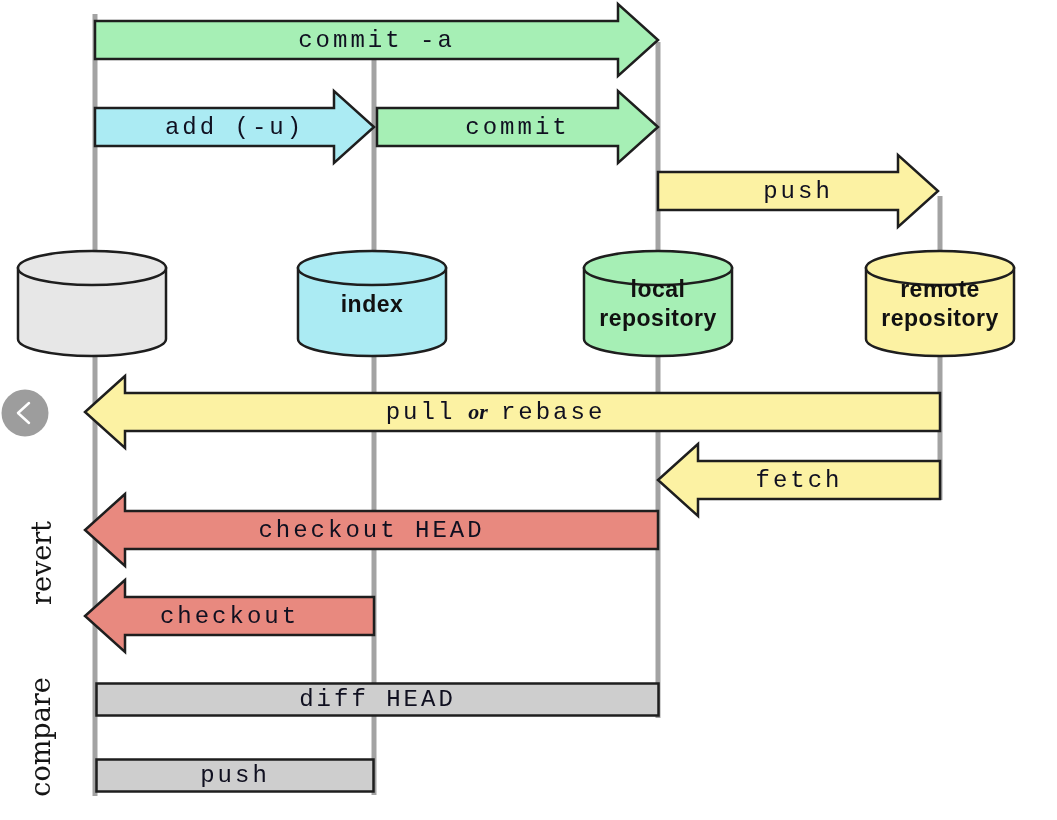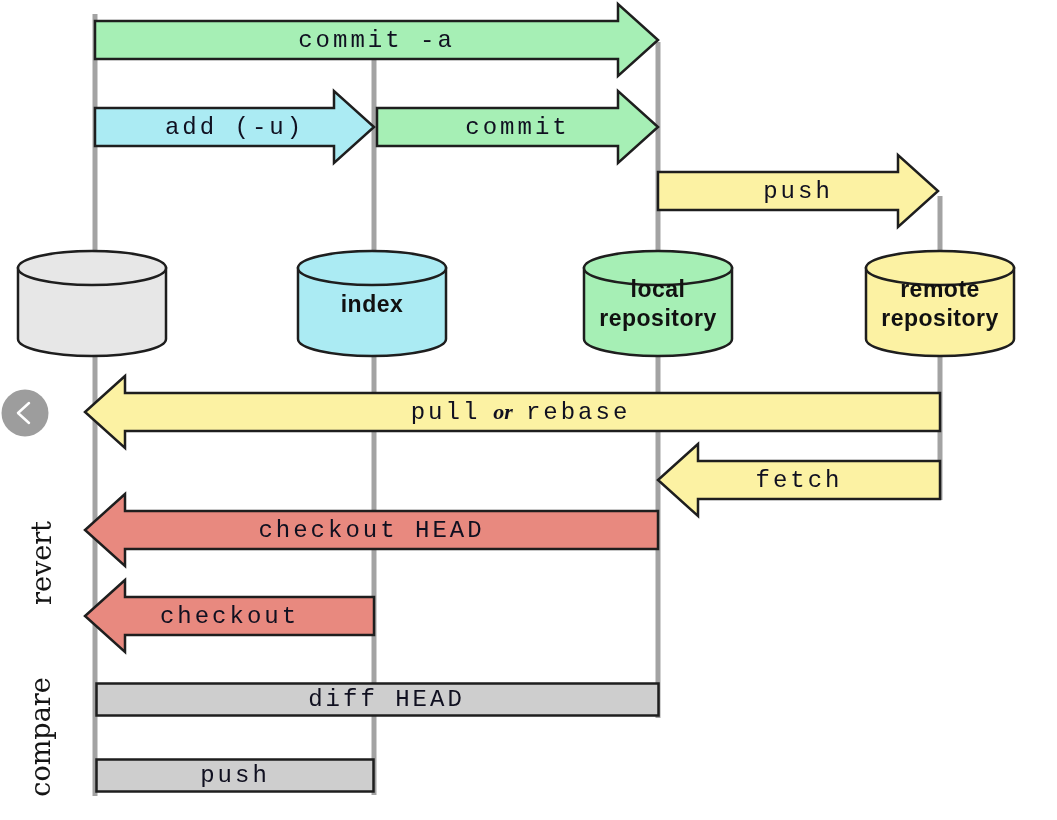"pull" div.mono-label { left: 93px -> 68px }
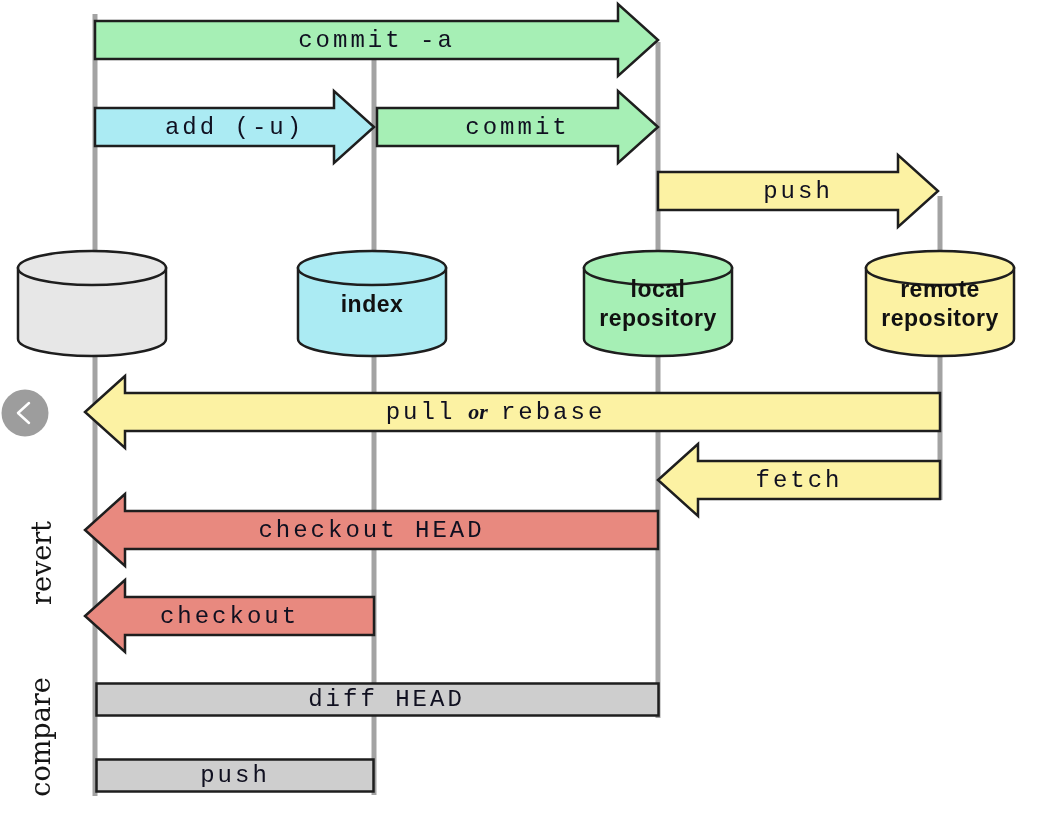"diff HEAD" div.mono-label { left: 104px -> 95px }
